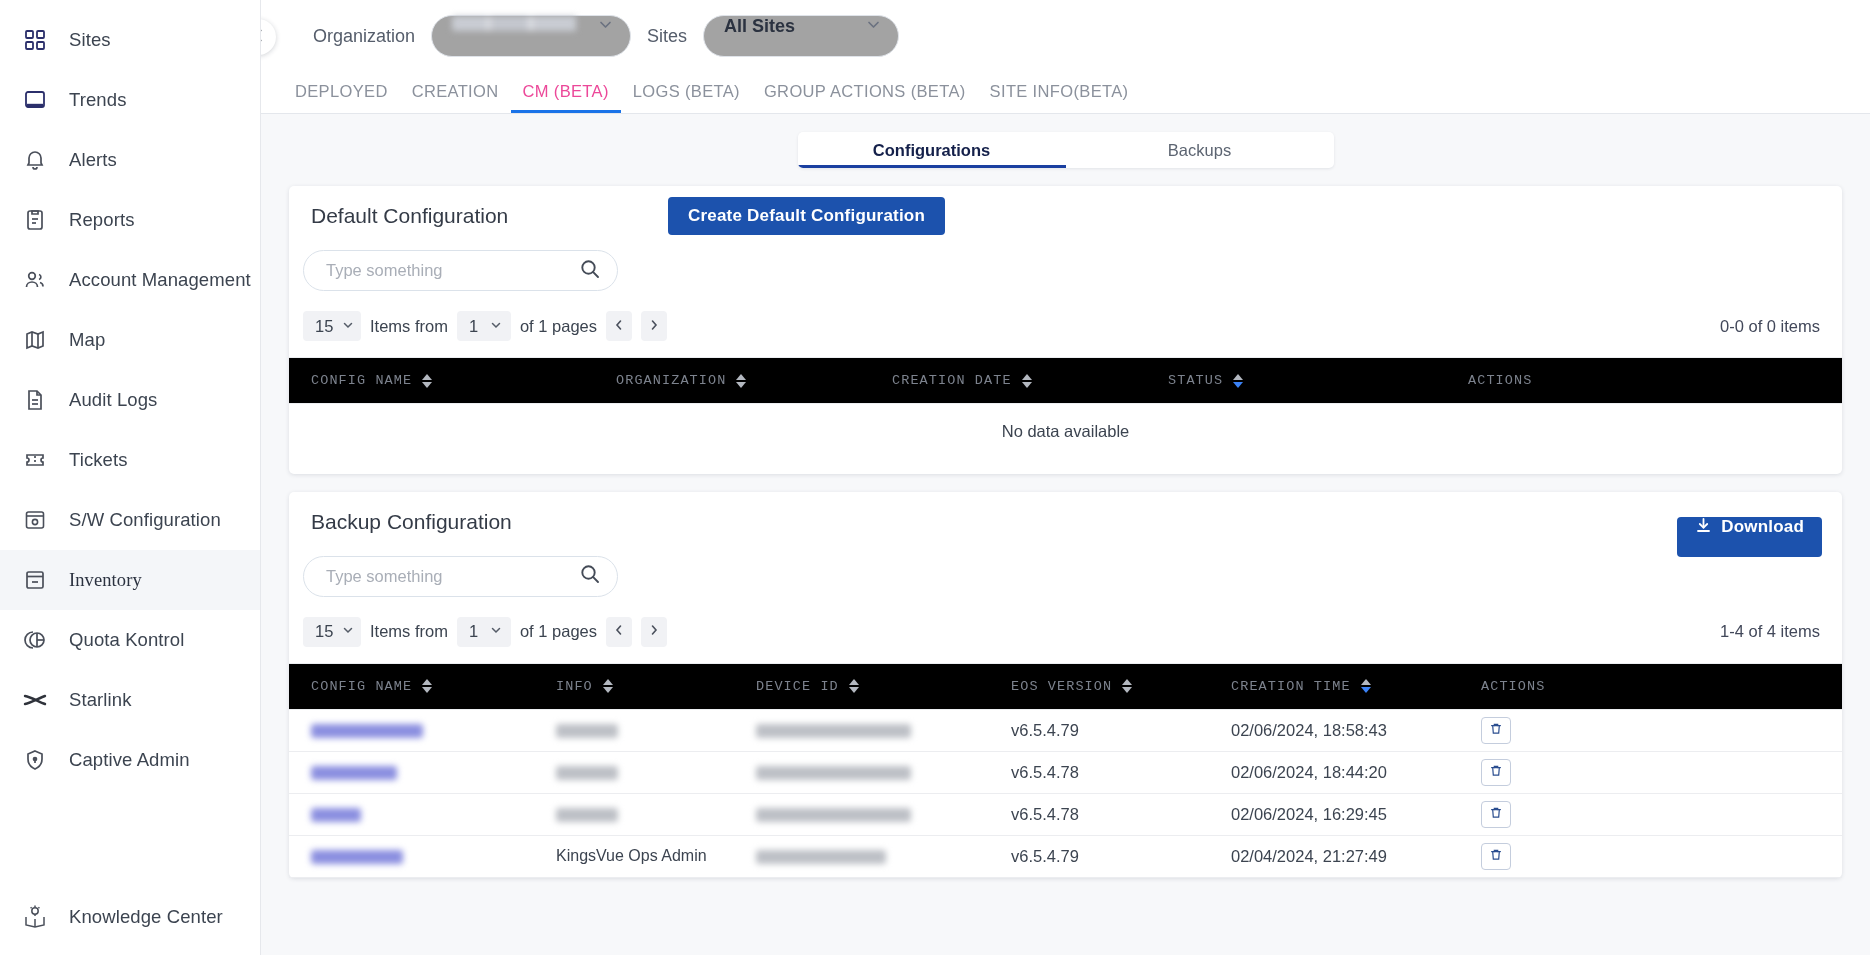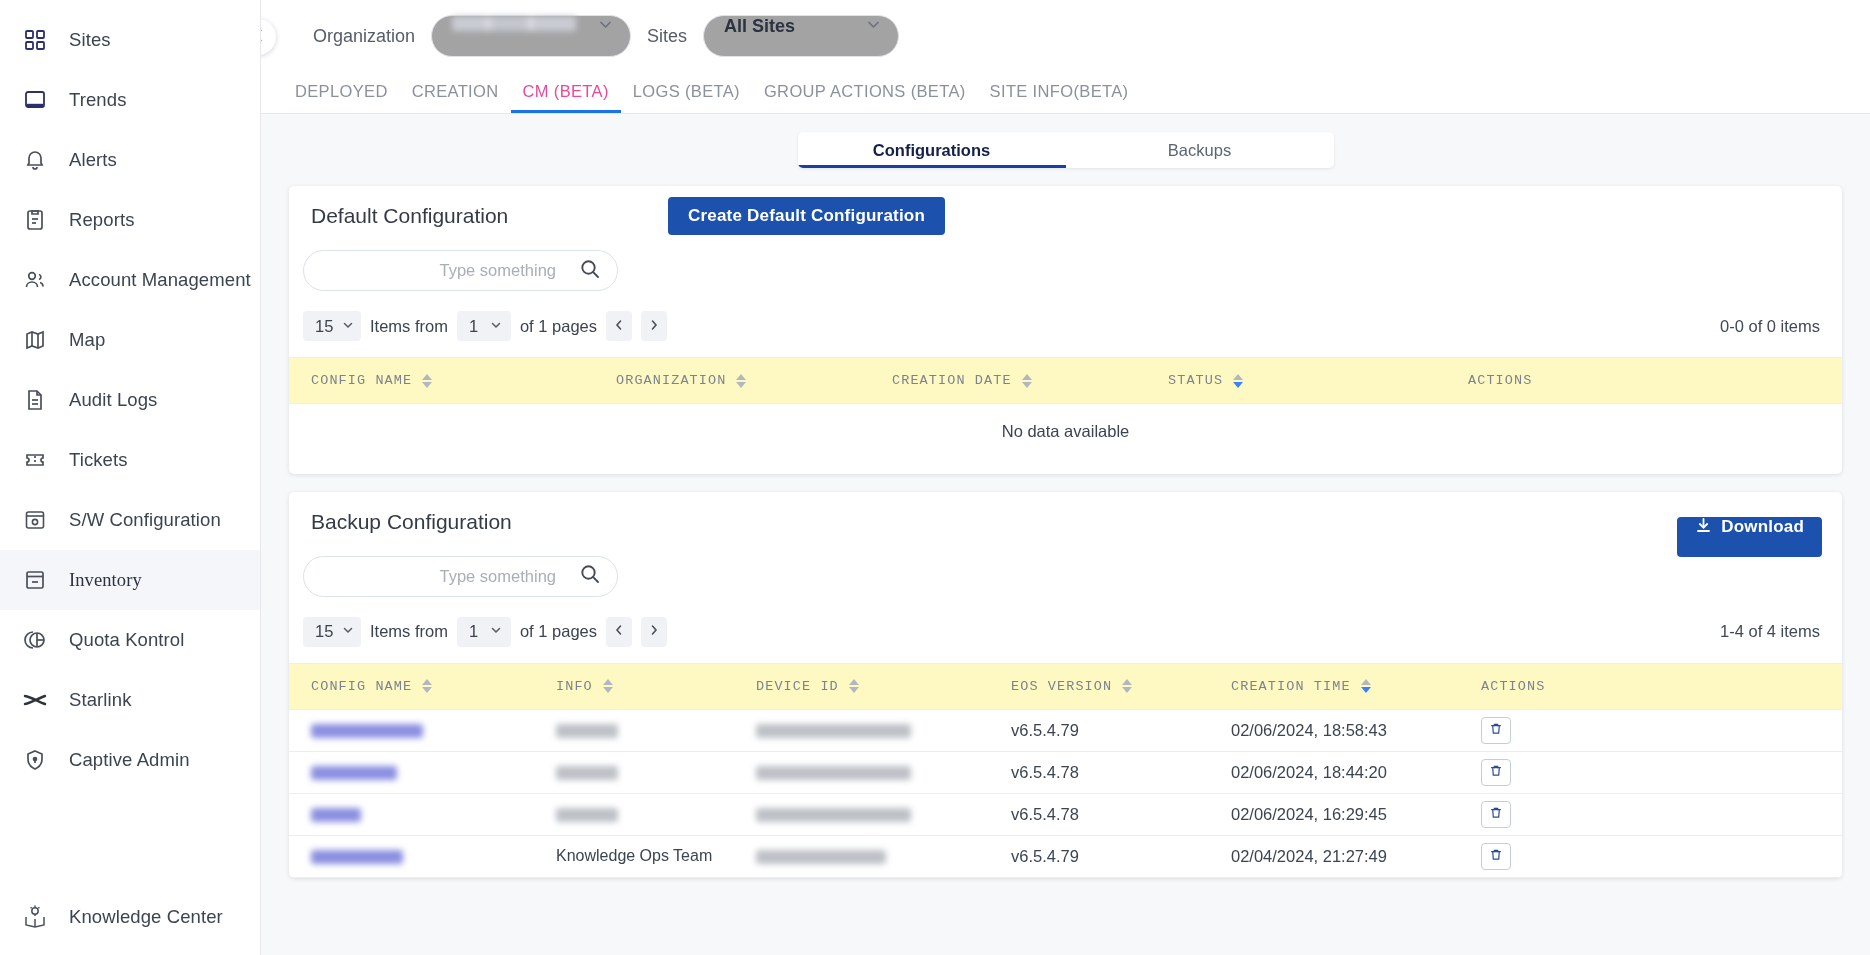"Type something" .search-box input { text-align: right -> none }
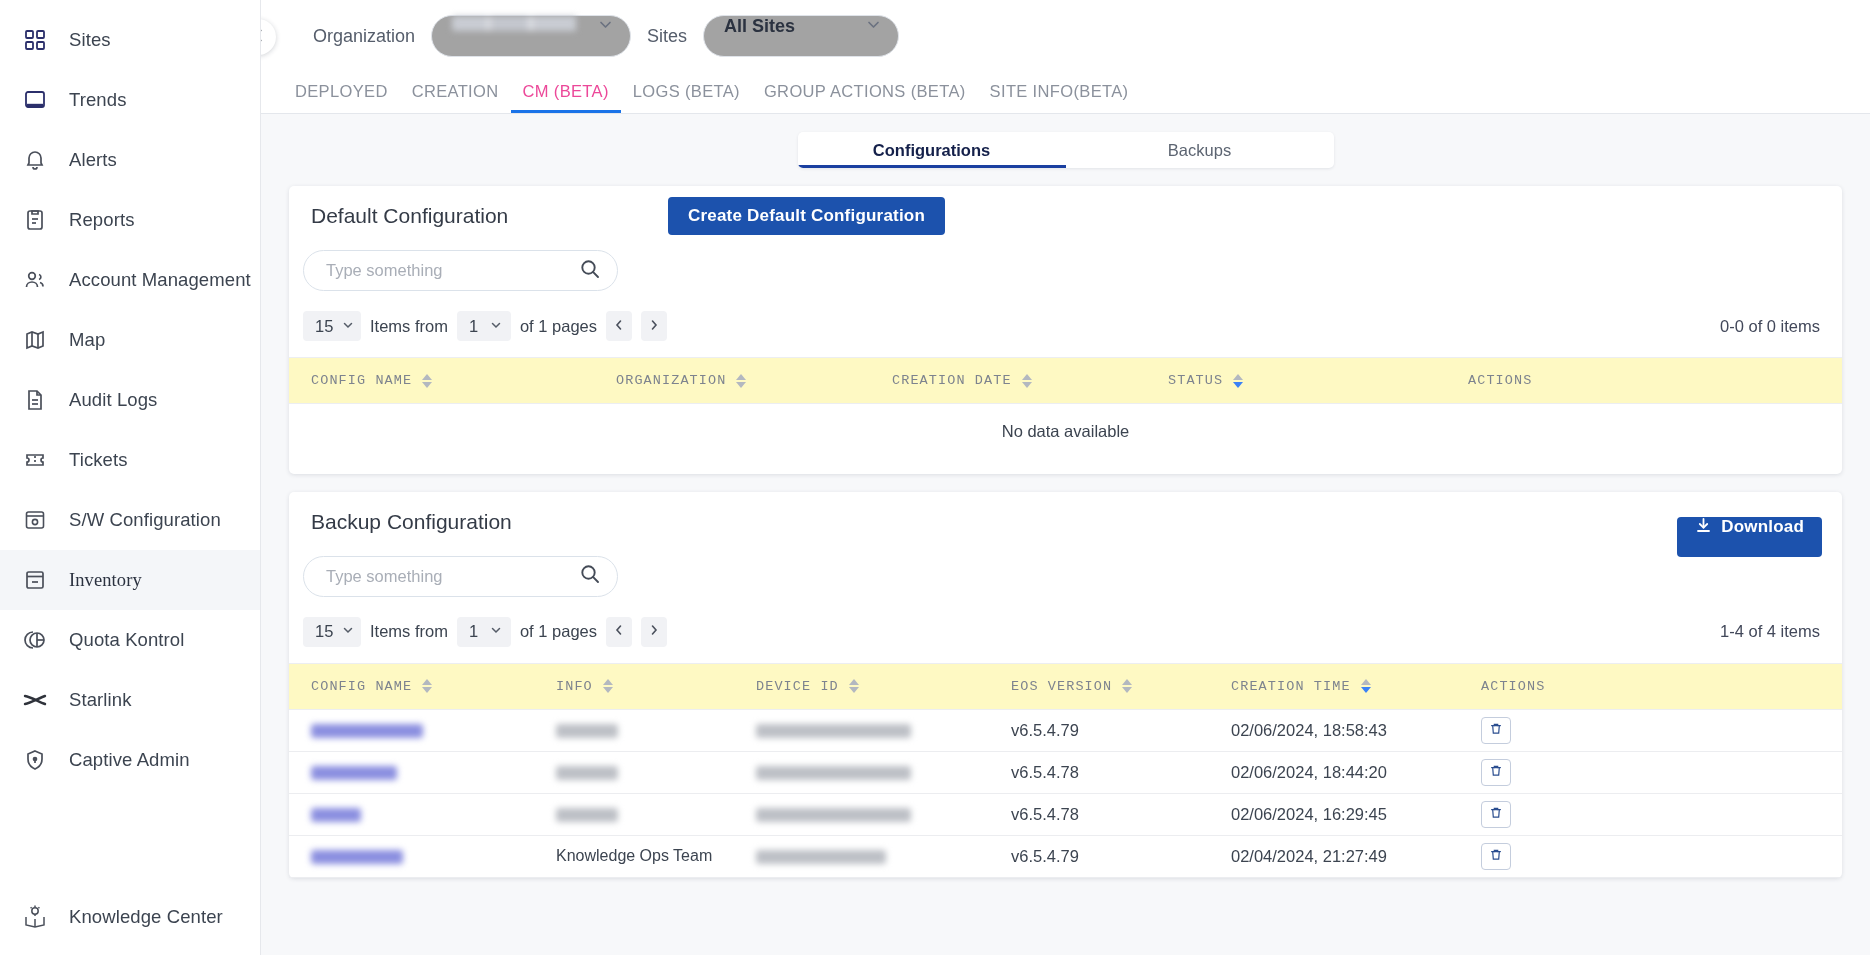"CONFIG NAME" thead tr { background: #fef9c3 -> #000000 }
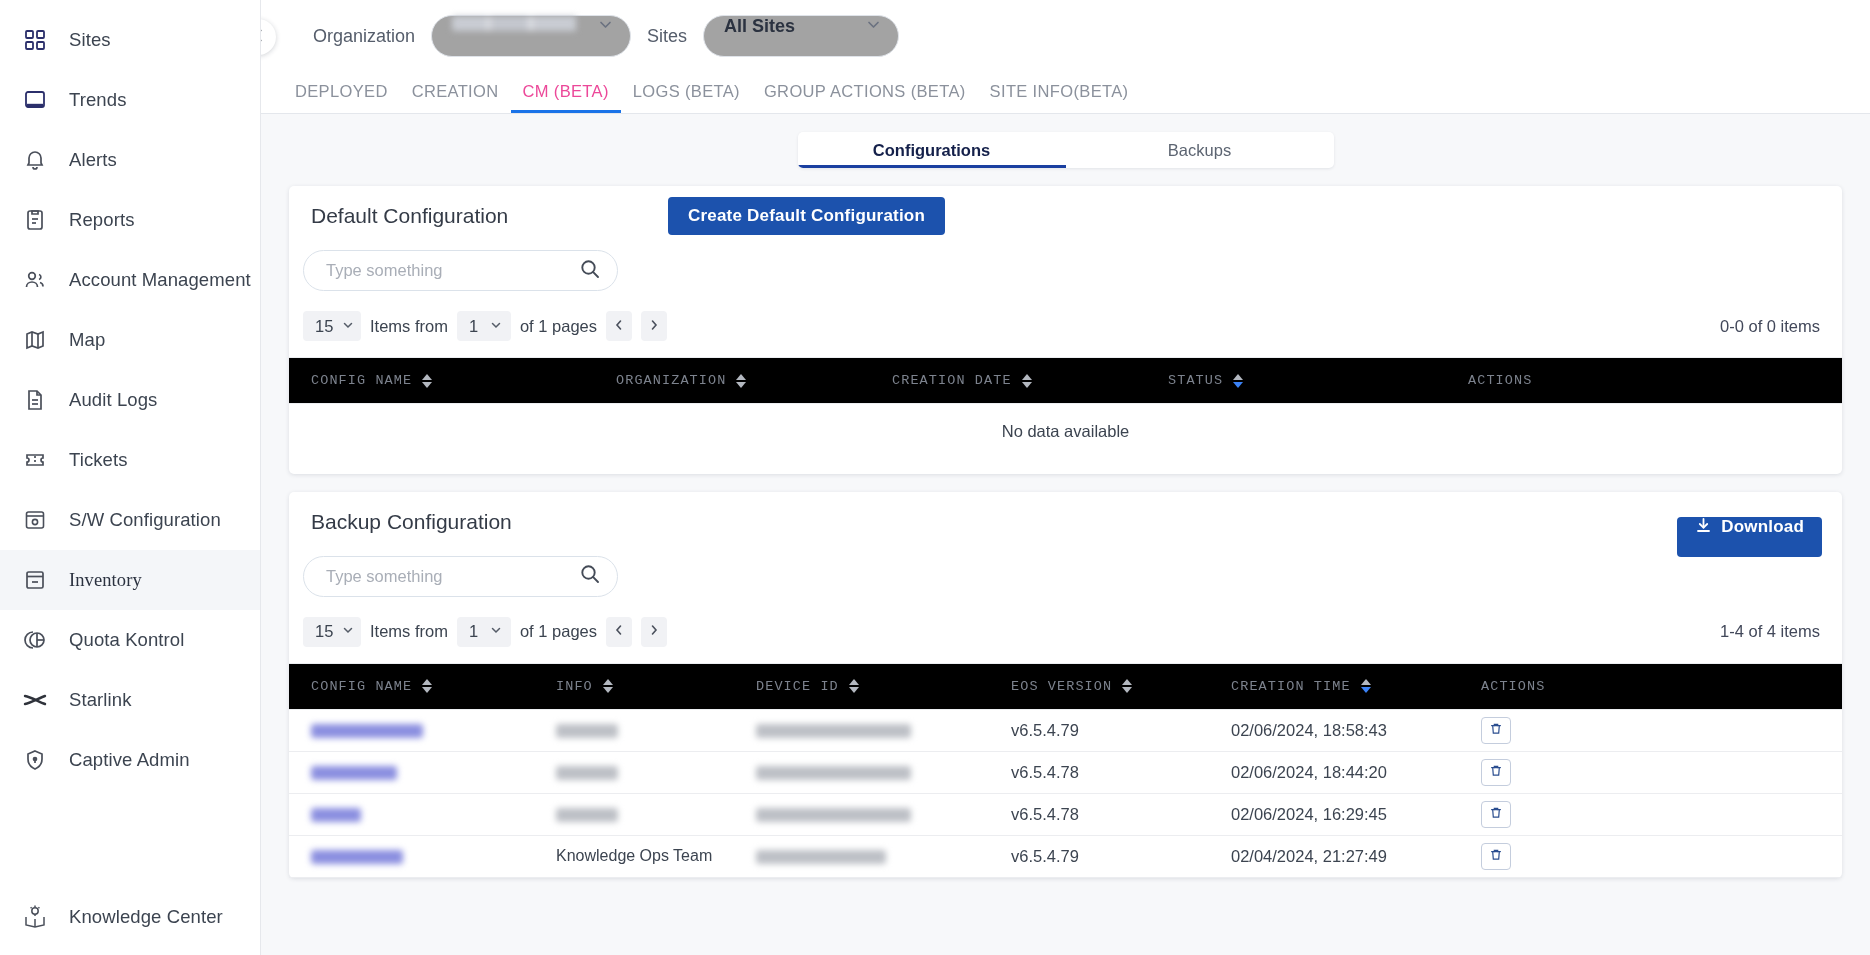"Knowledge Ops Team" td.site-plain { text: Knowledge Ops Team -> KingsVue Ops Admin }
